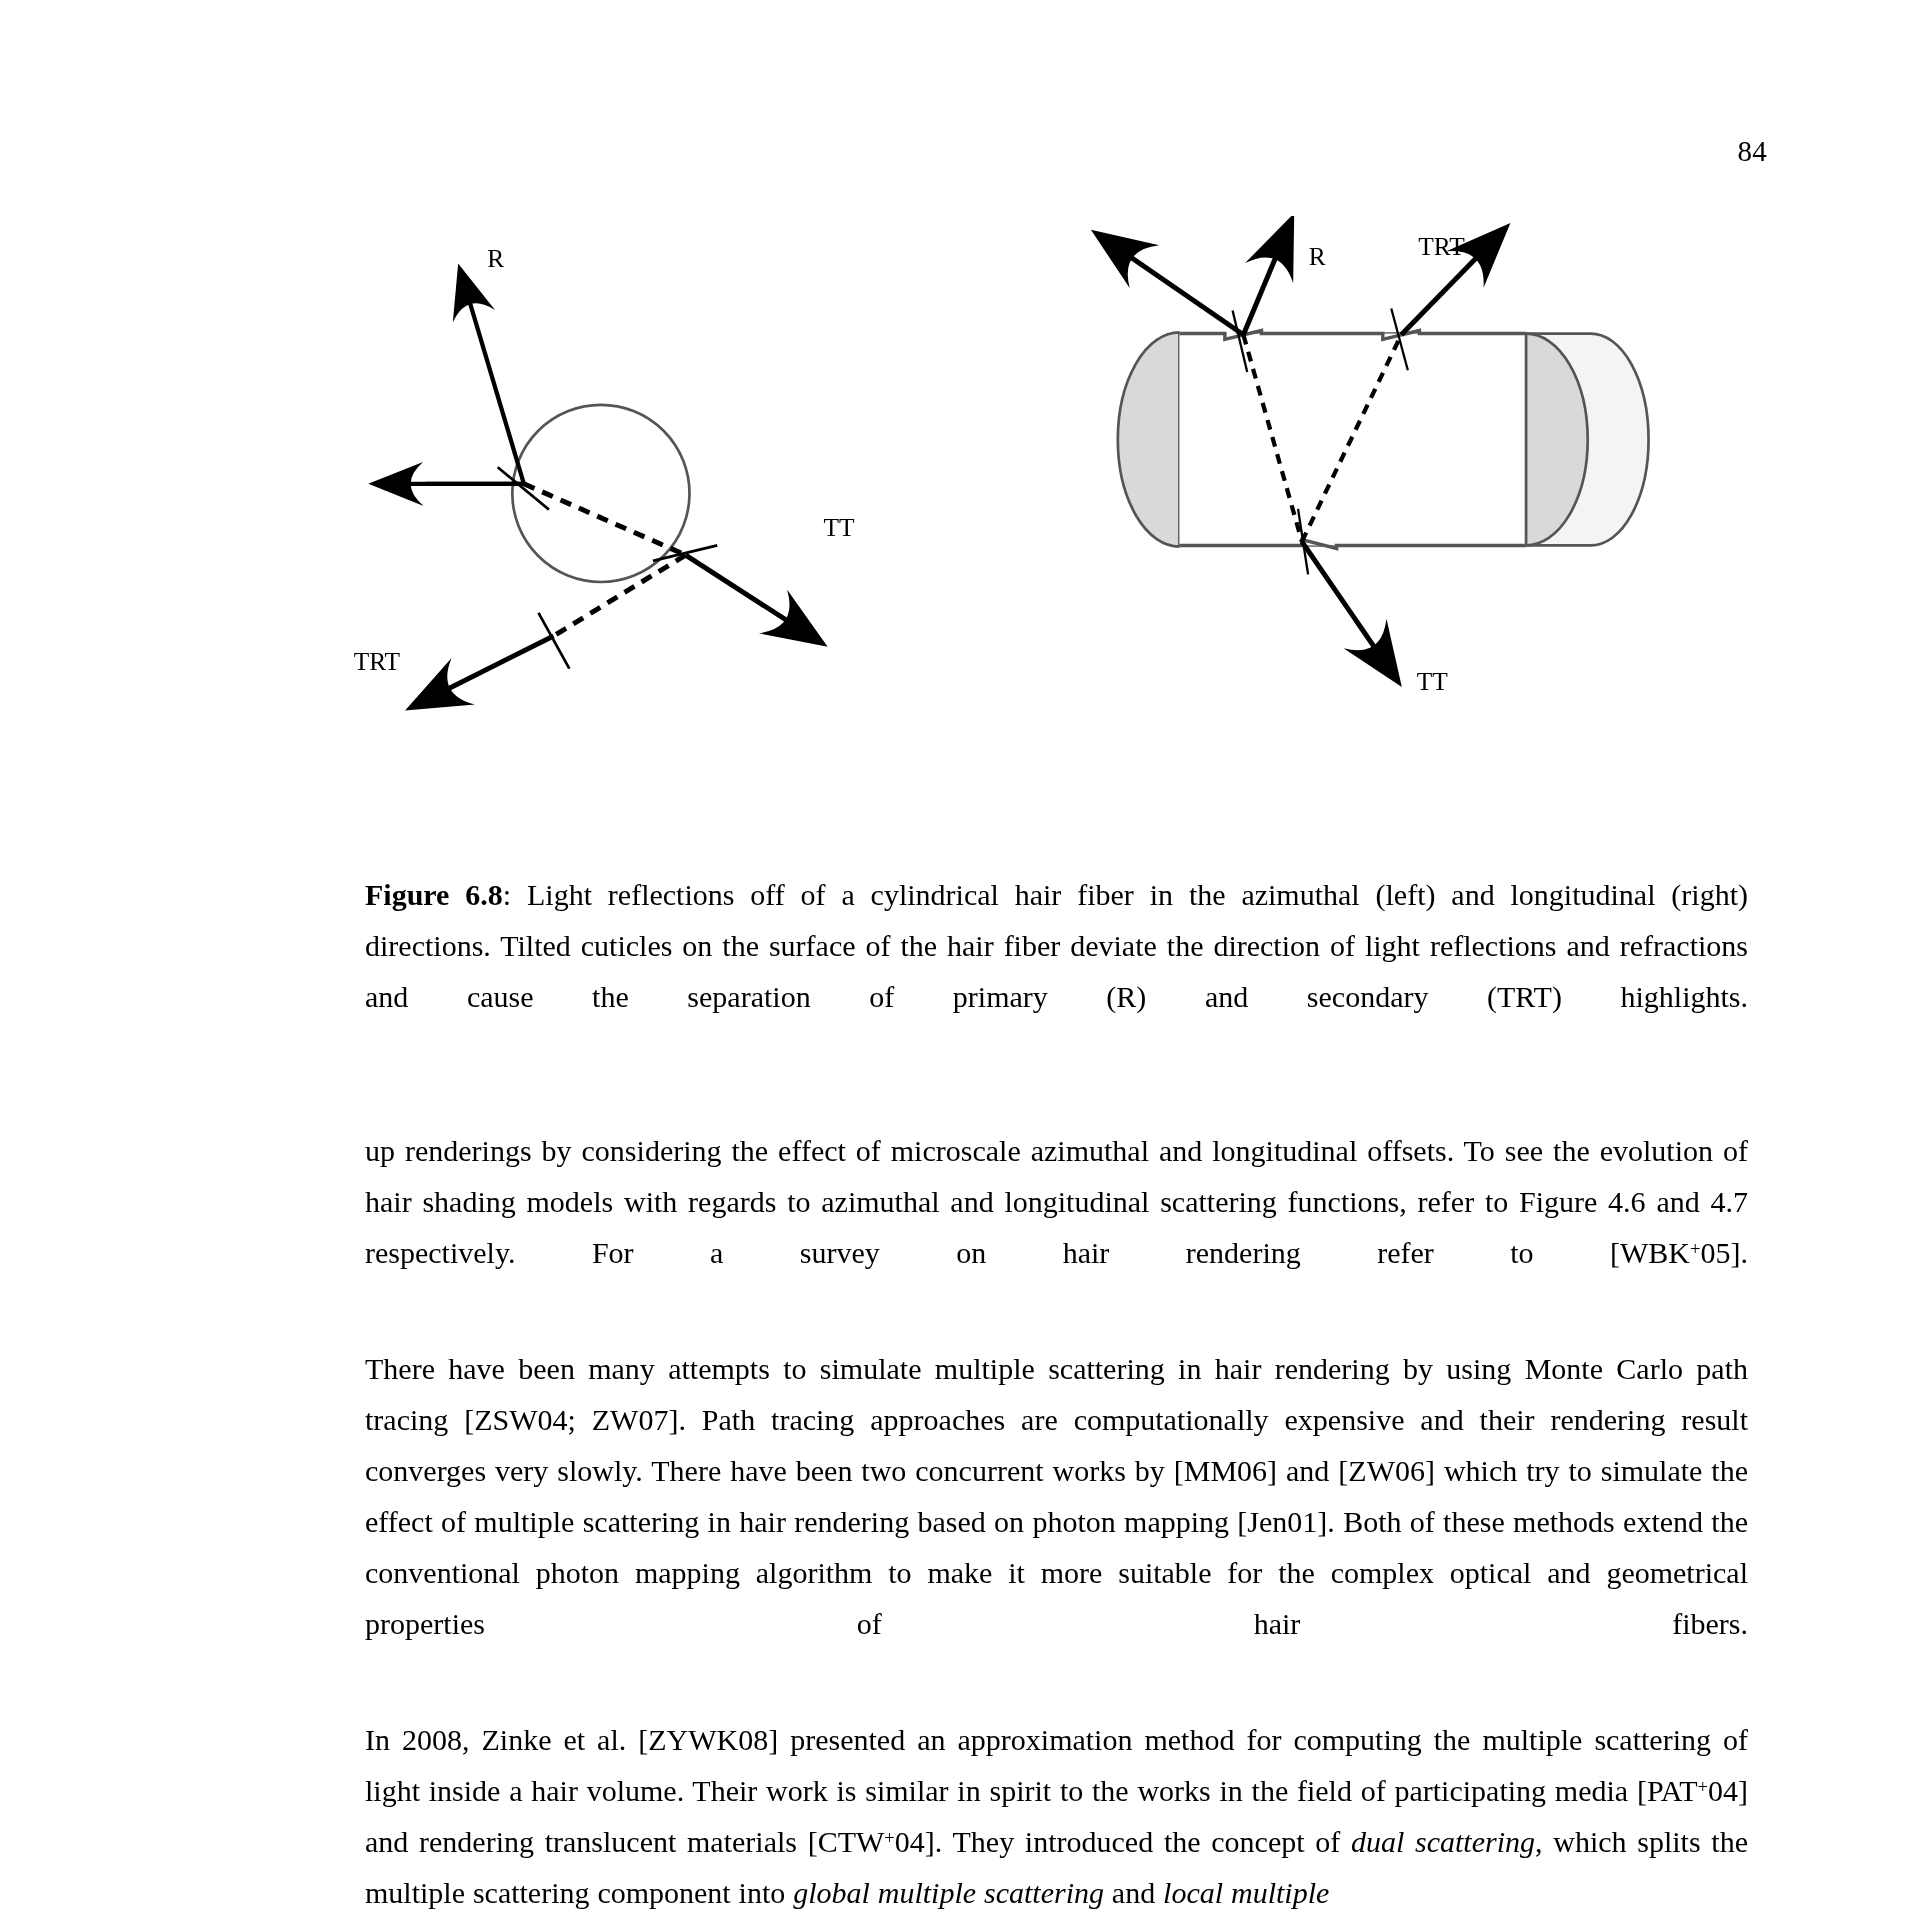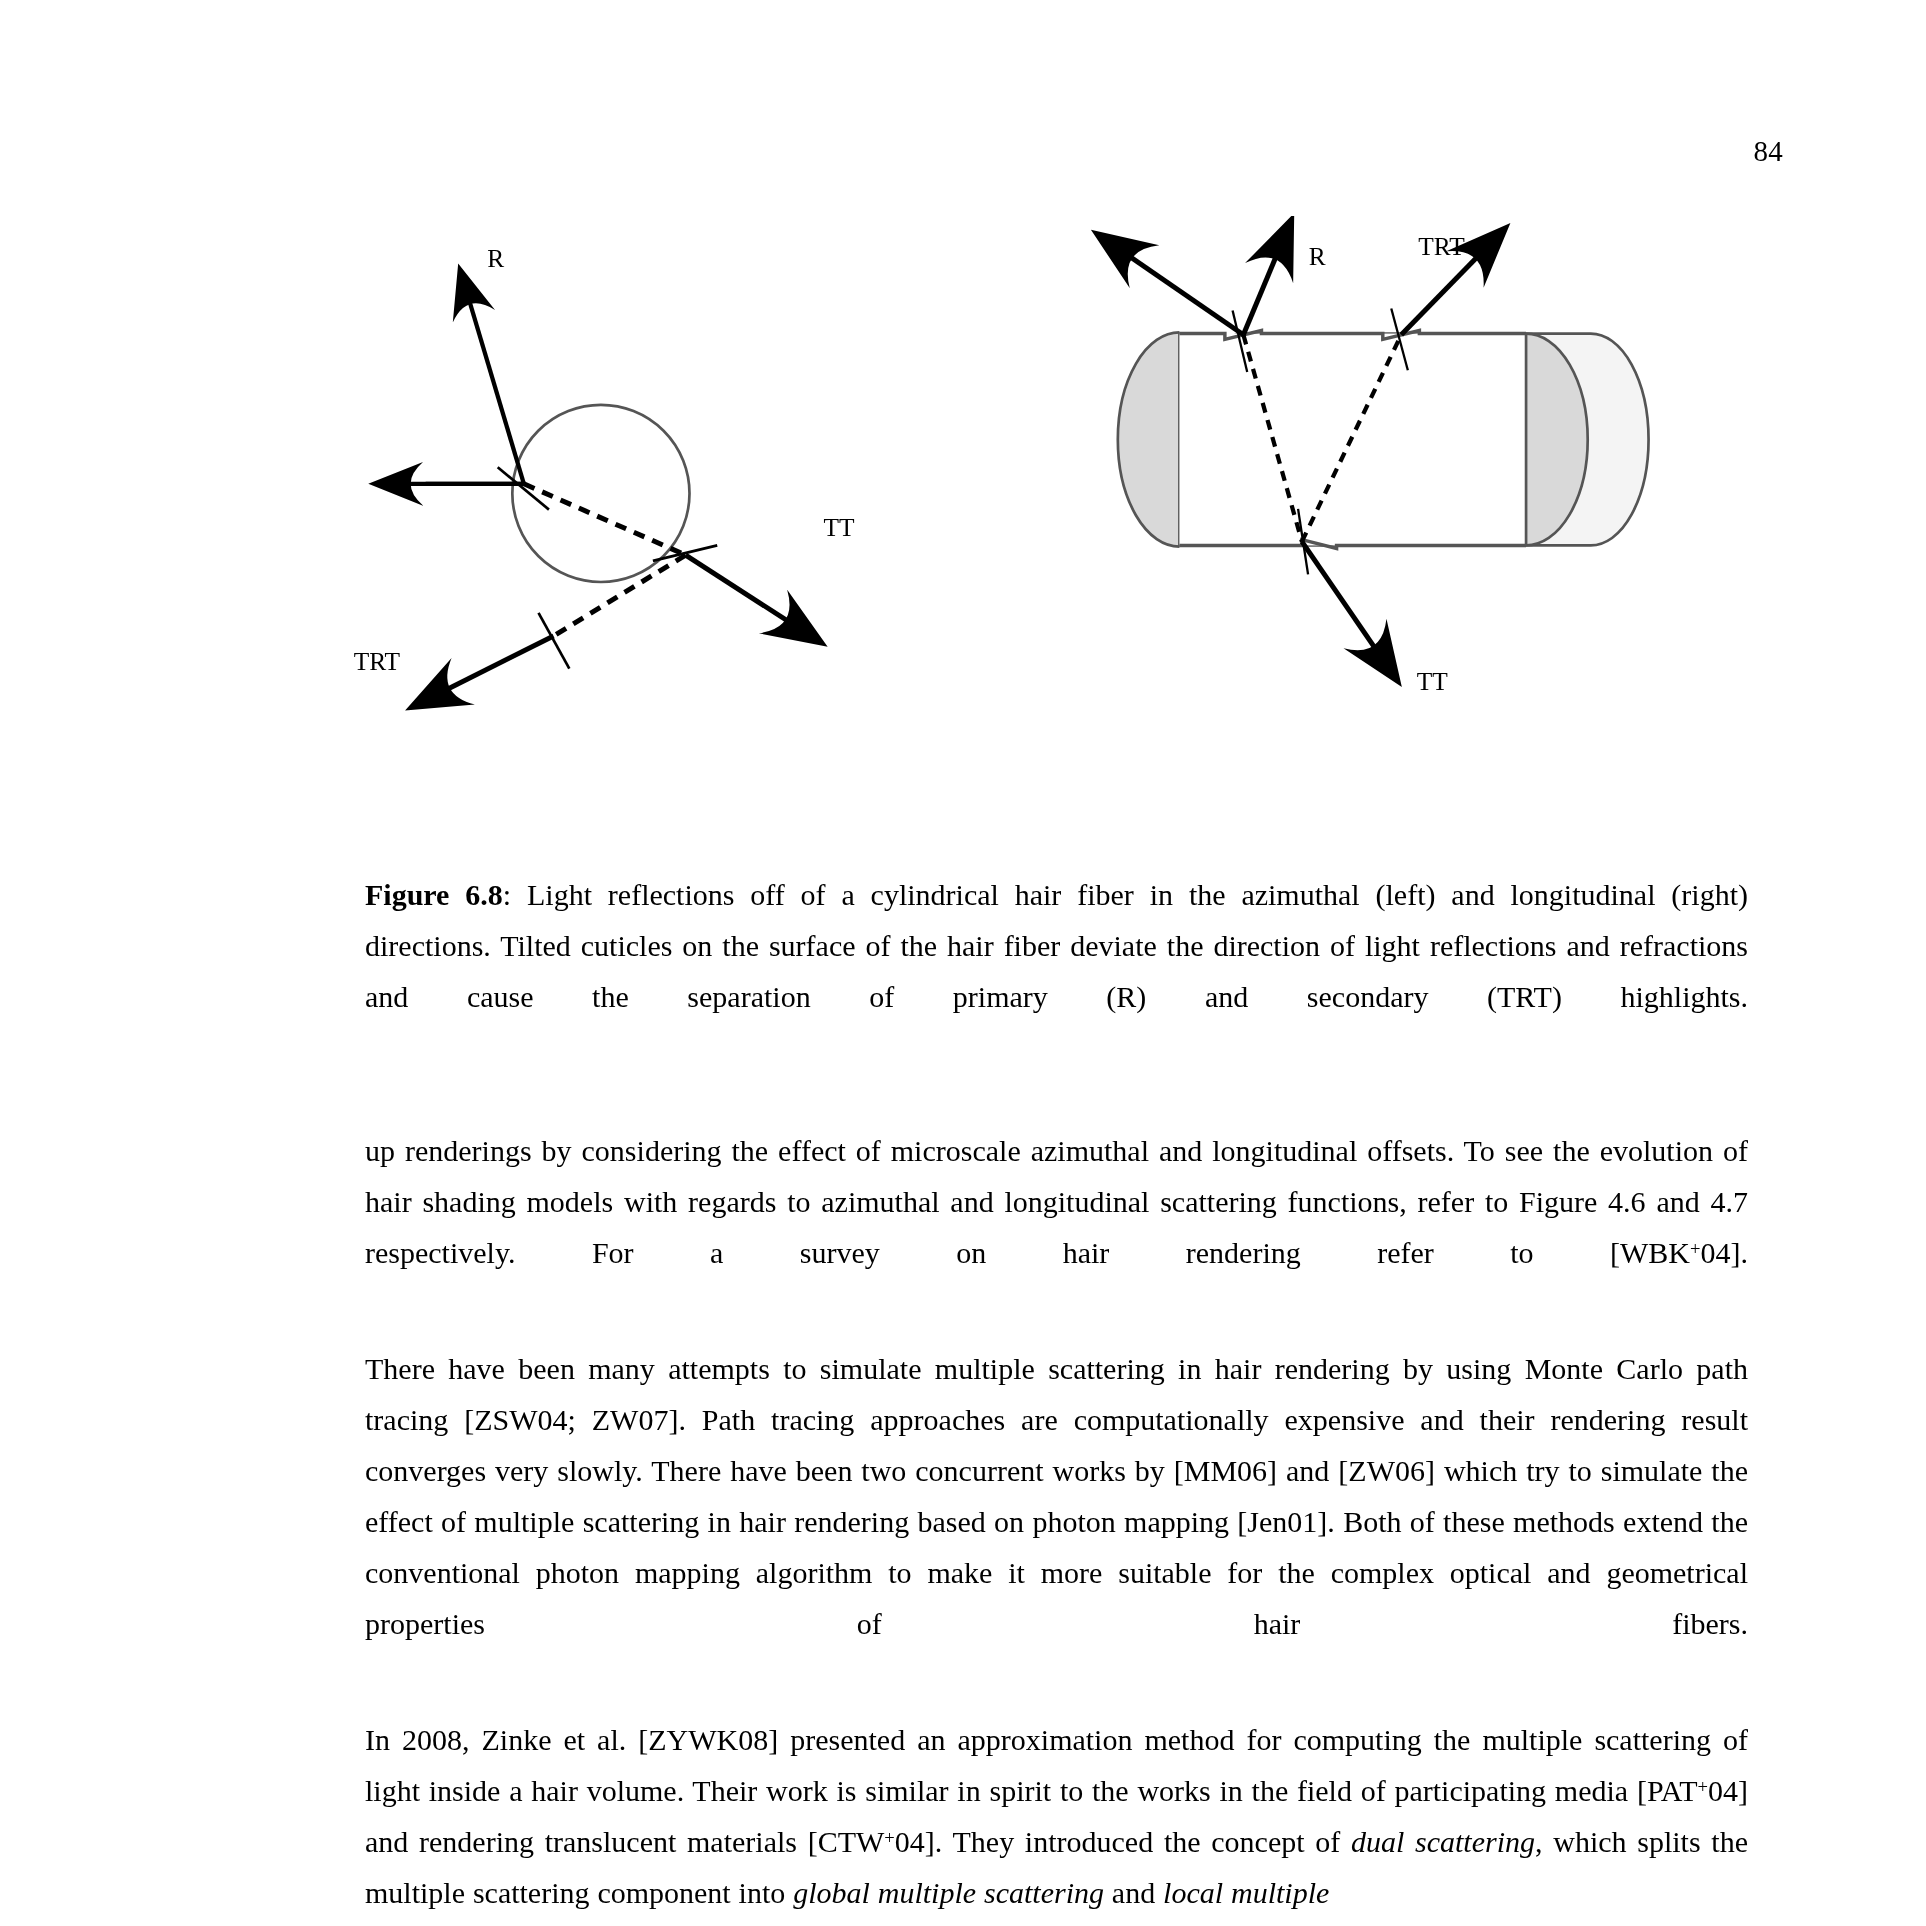"84" .page-number { right: 182px -> 198px }
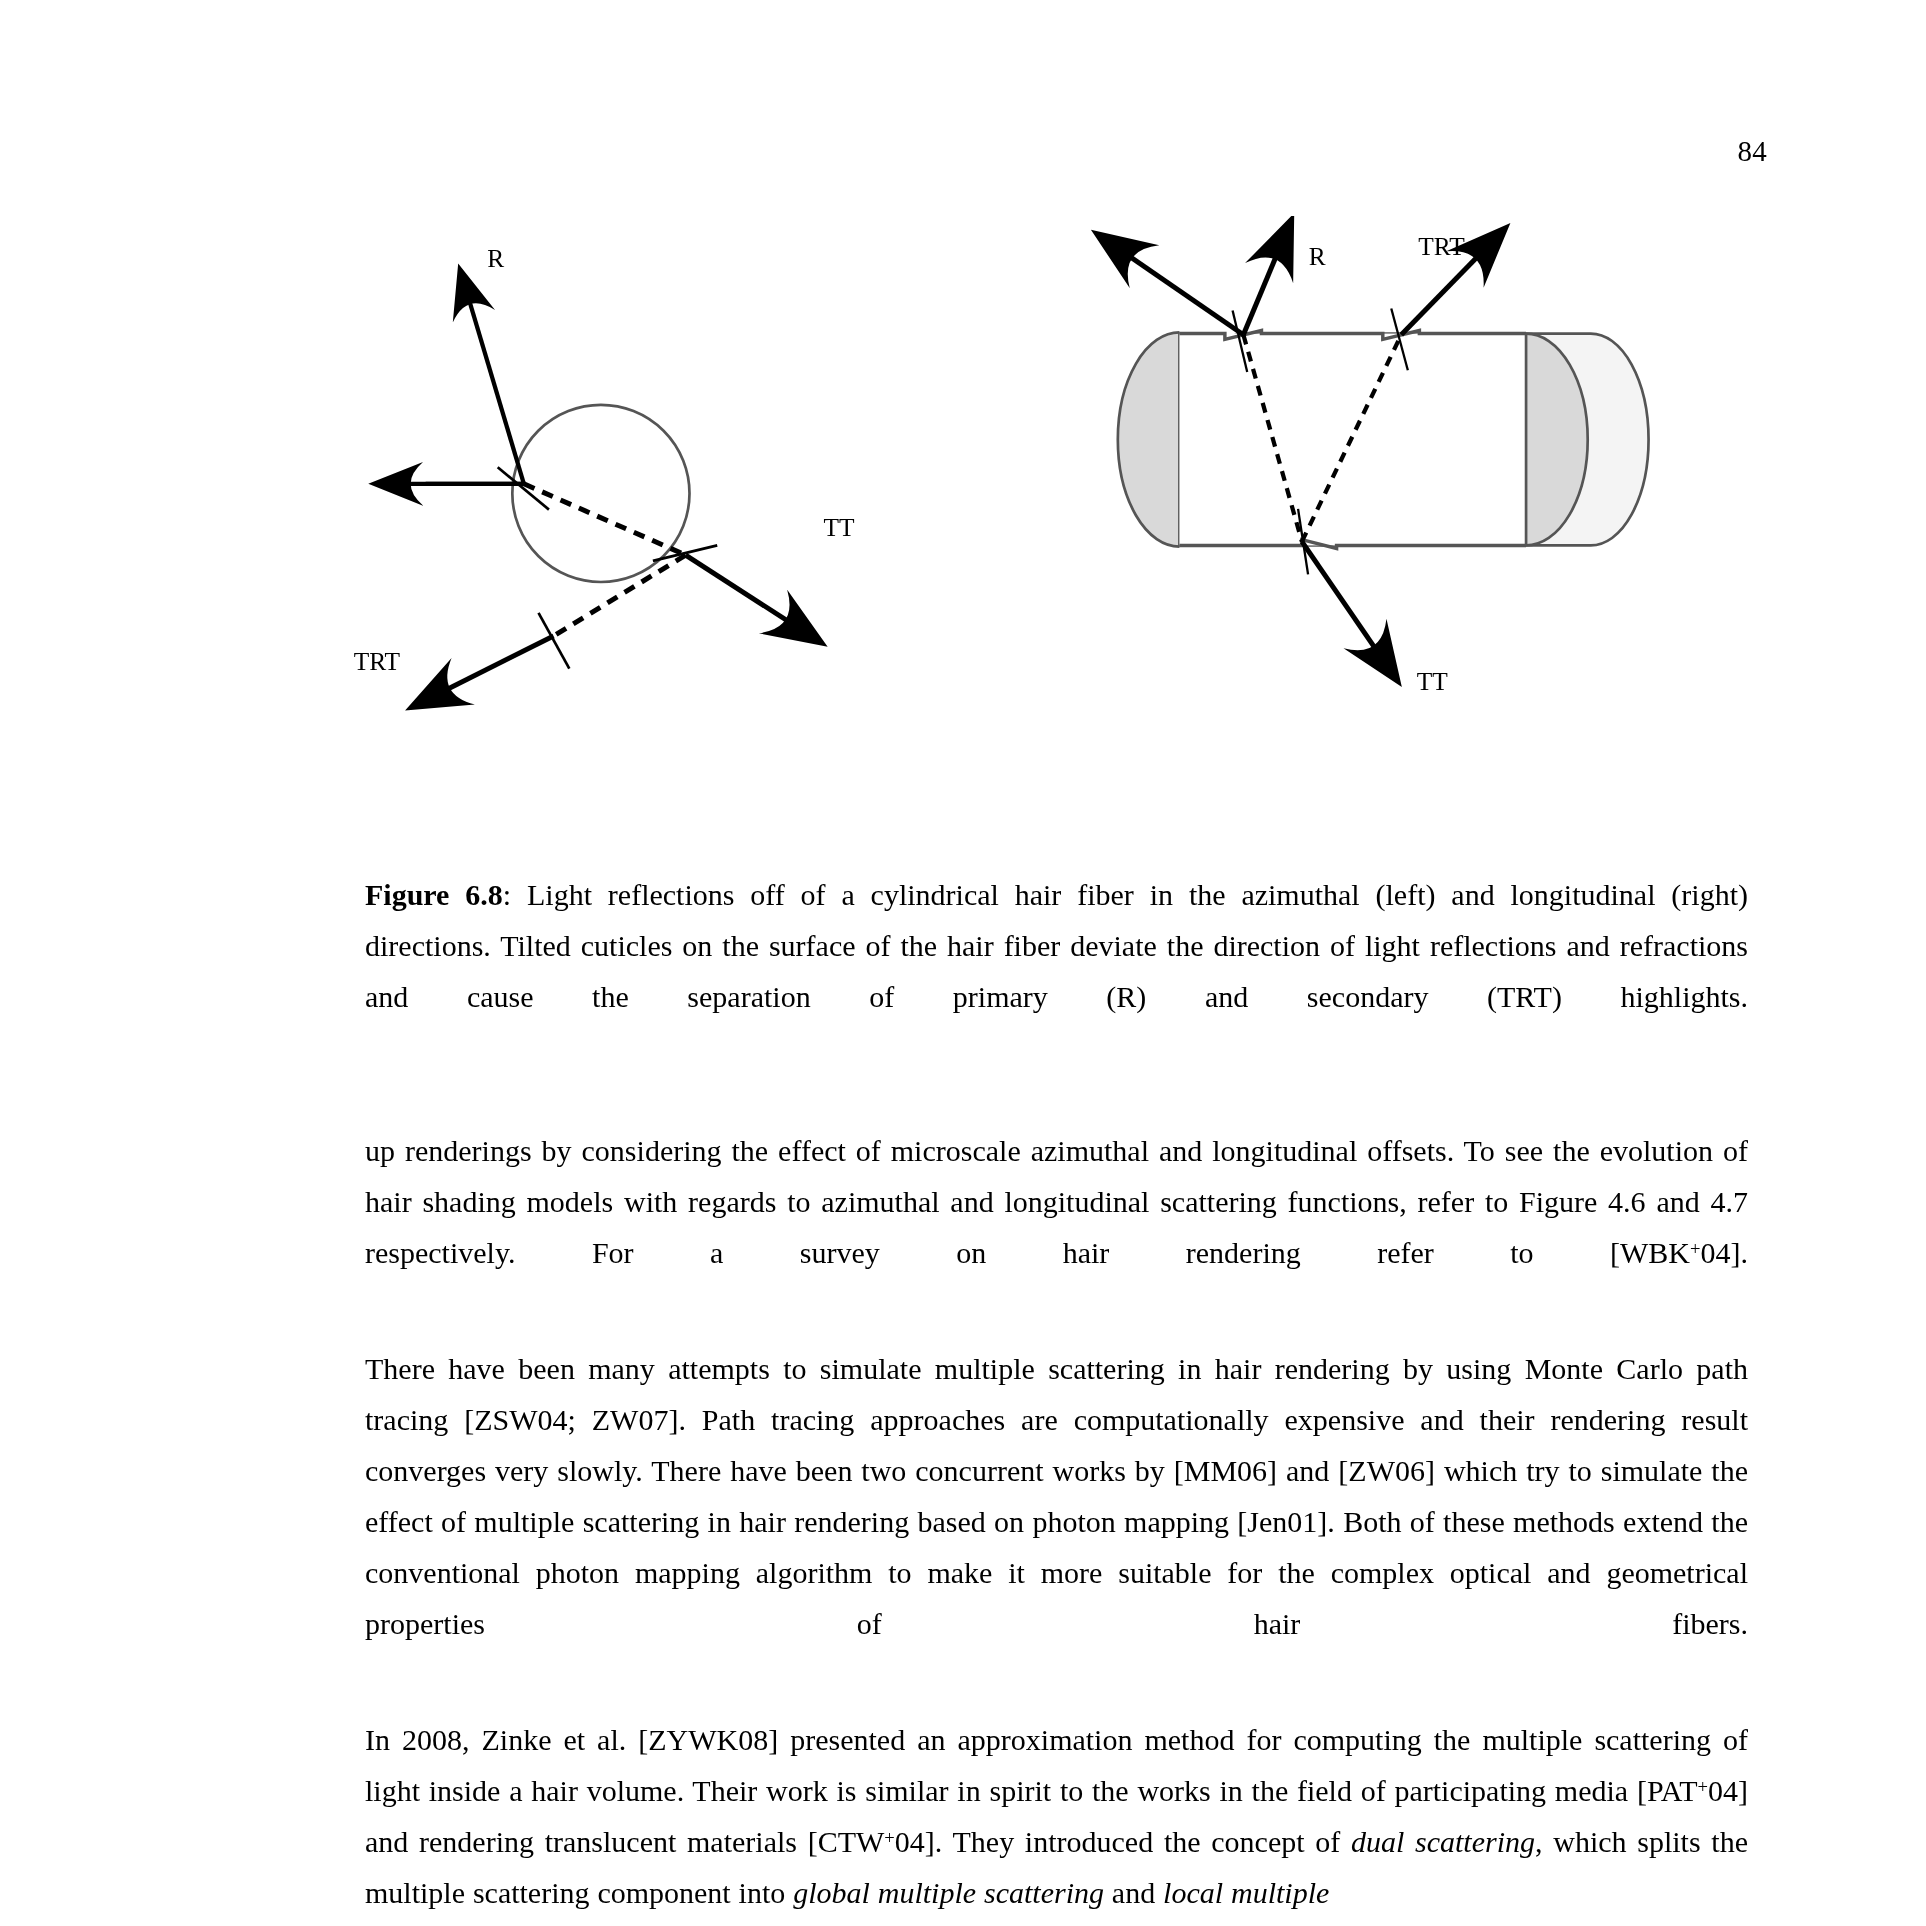"04]." span { text: 04 -> 05 }
